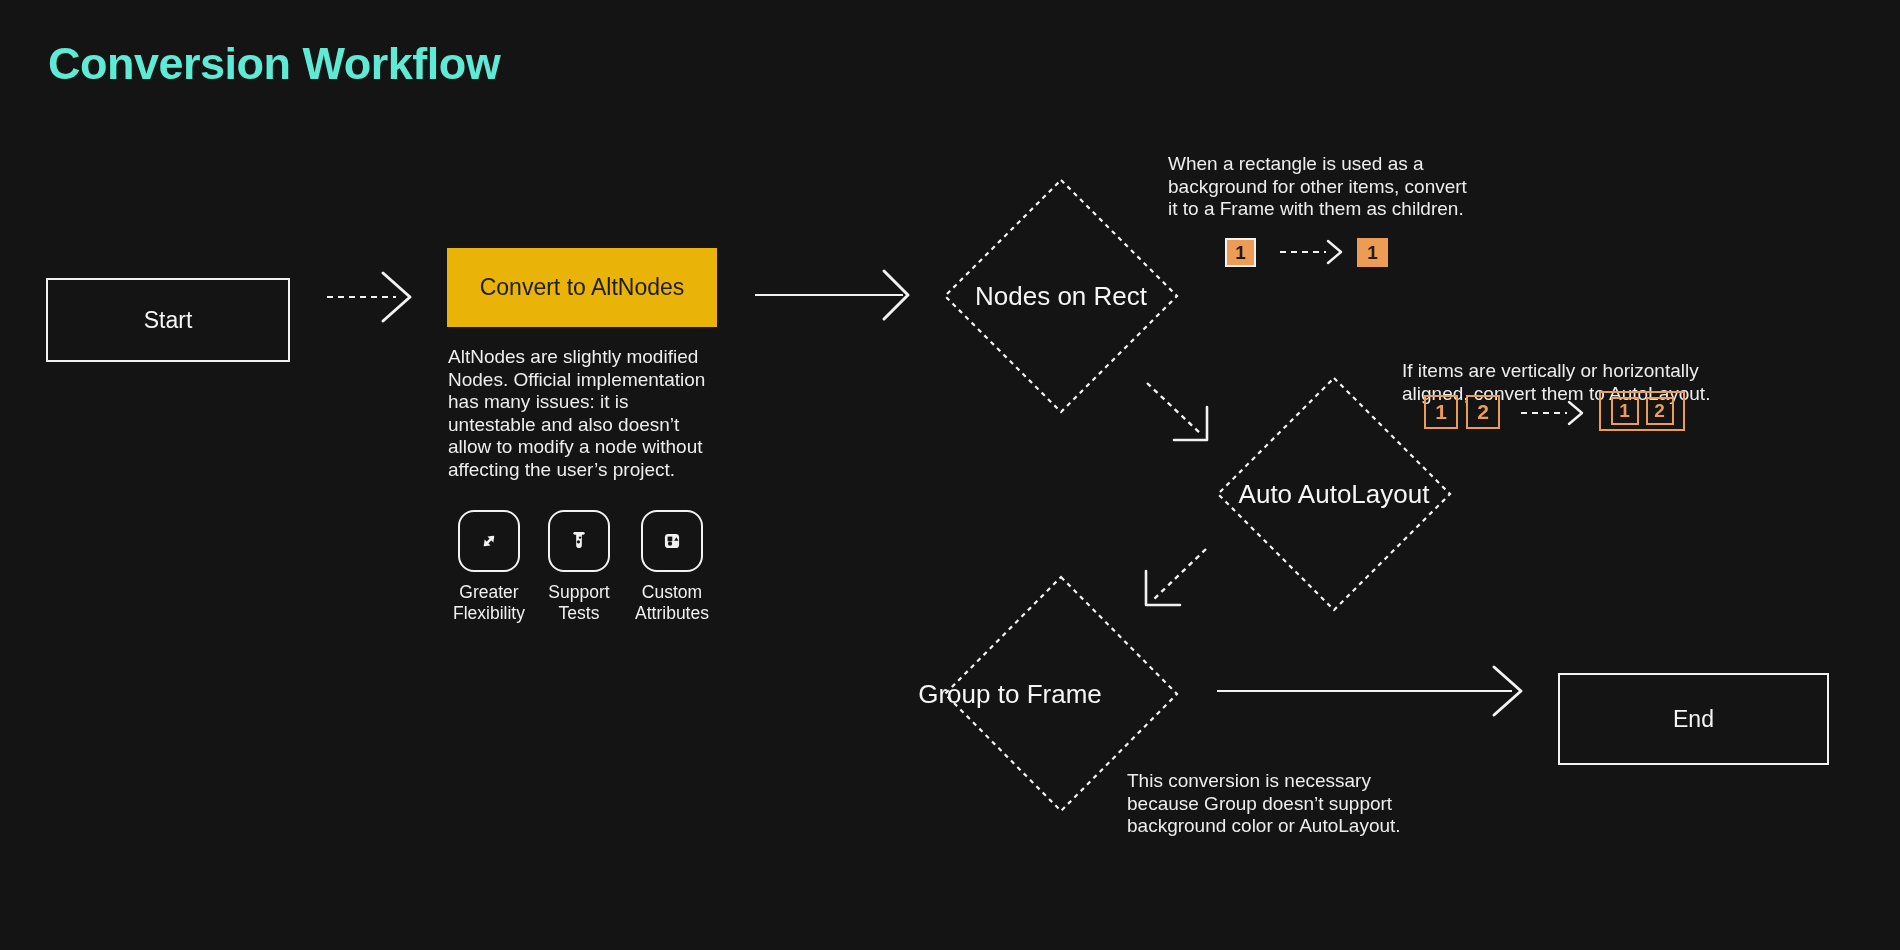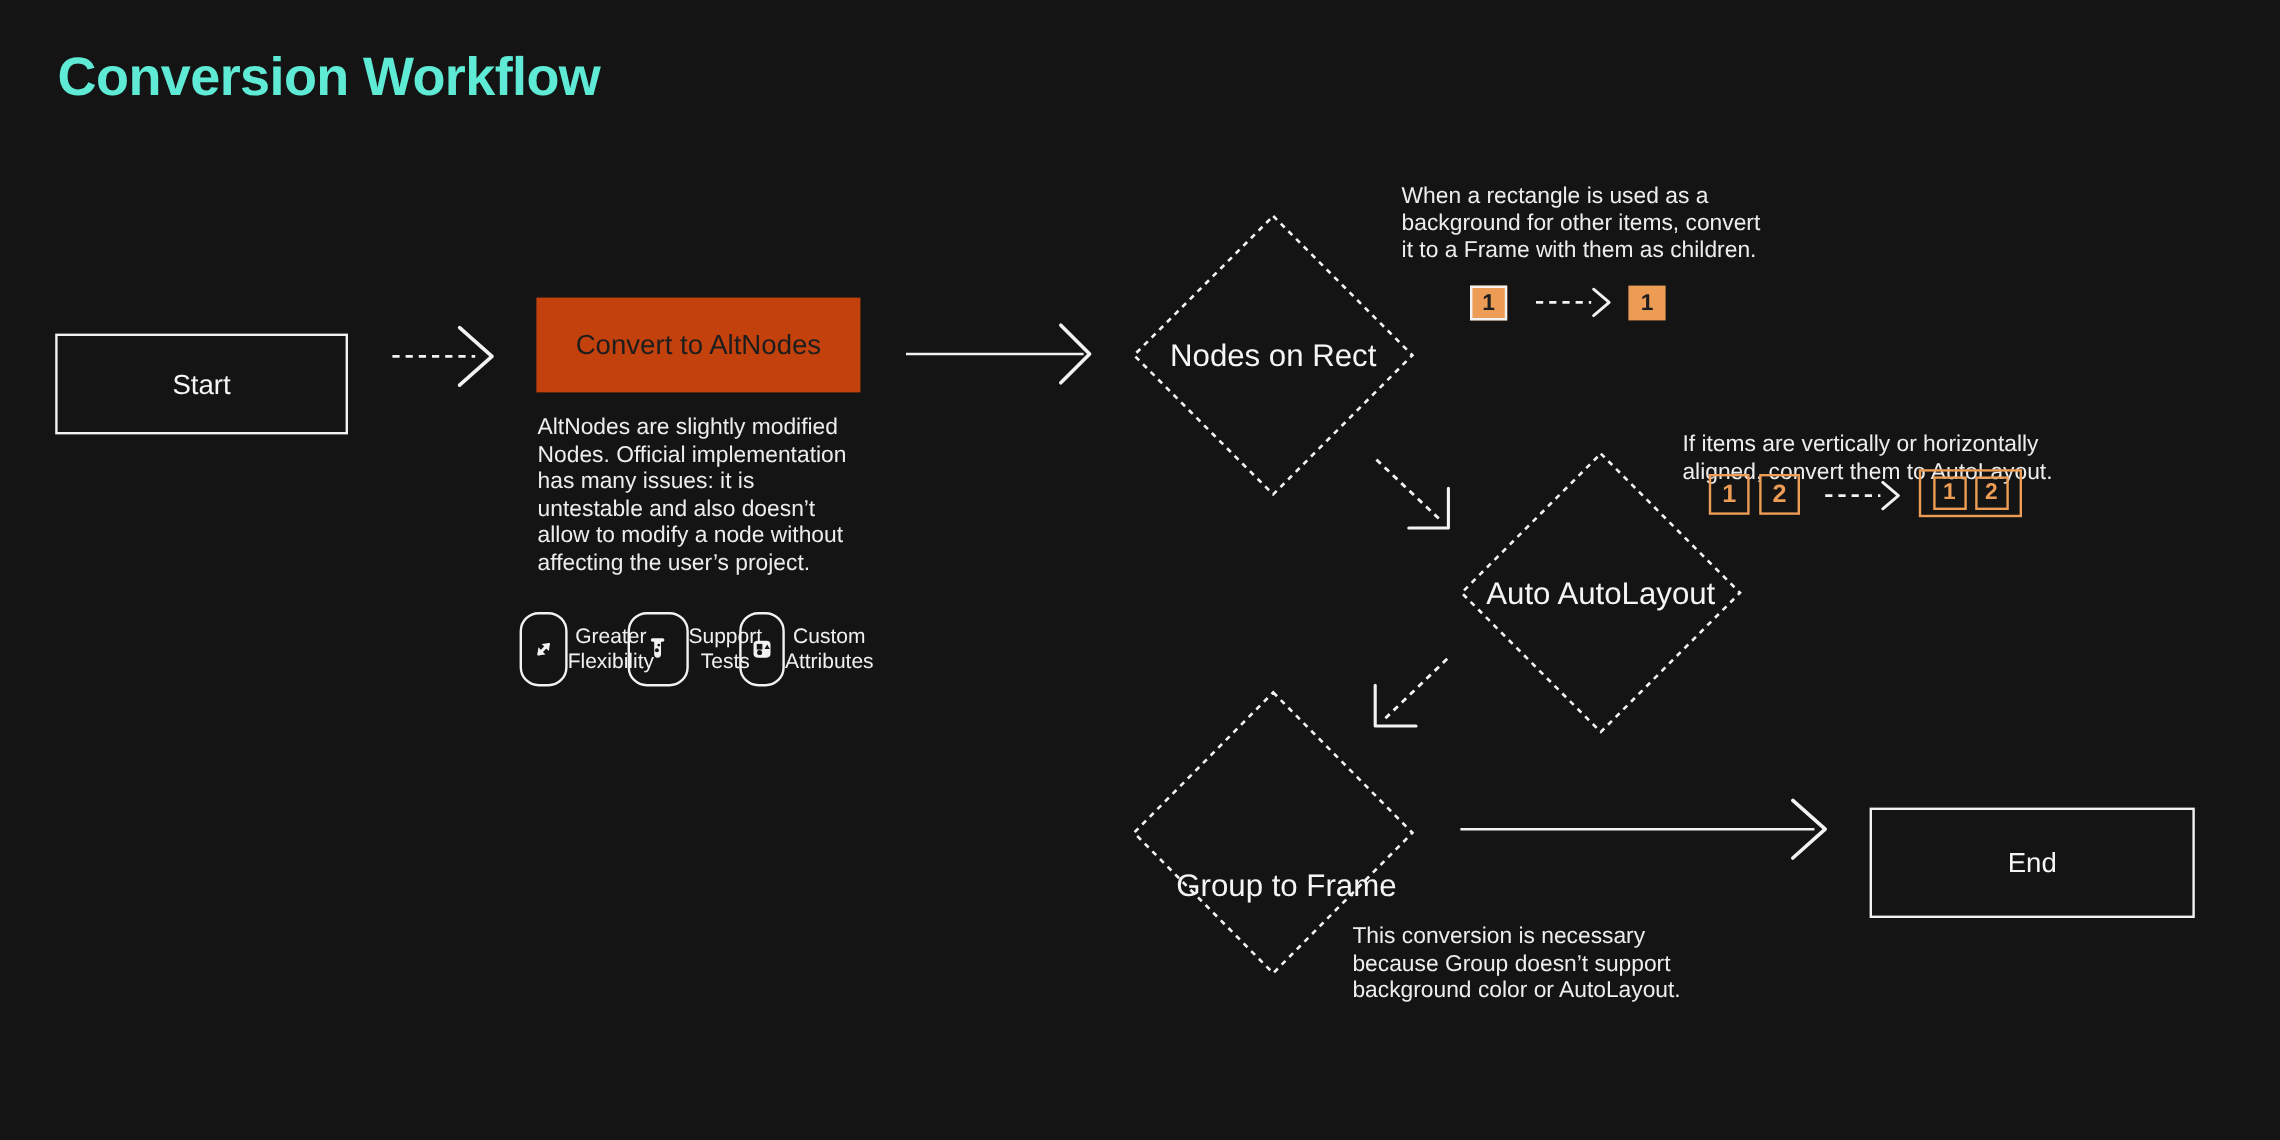"Convert to AltNodes" .convert-box { background: #c2410c -> #eab308 }
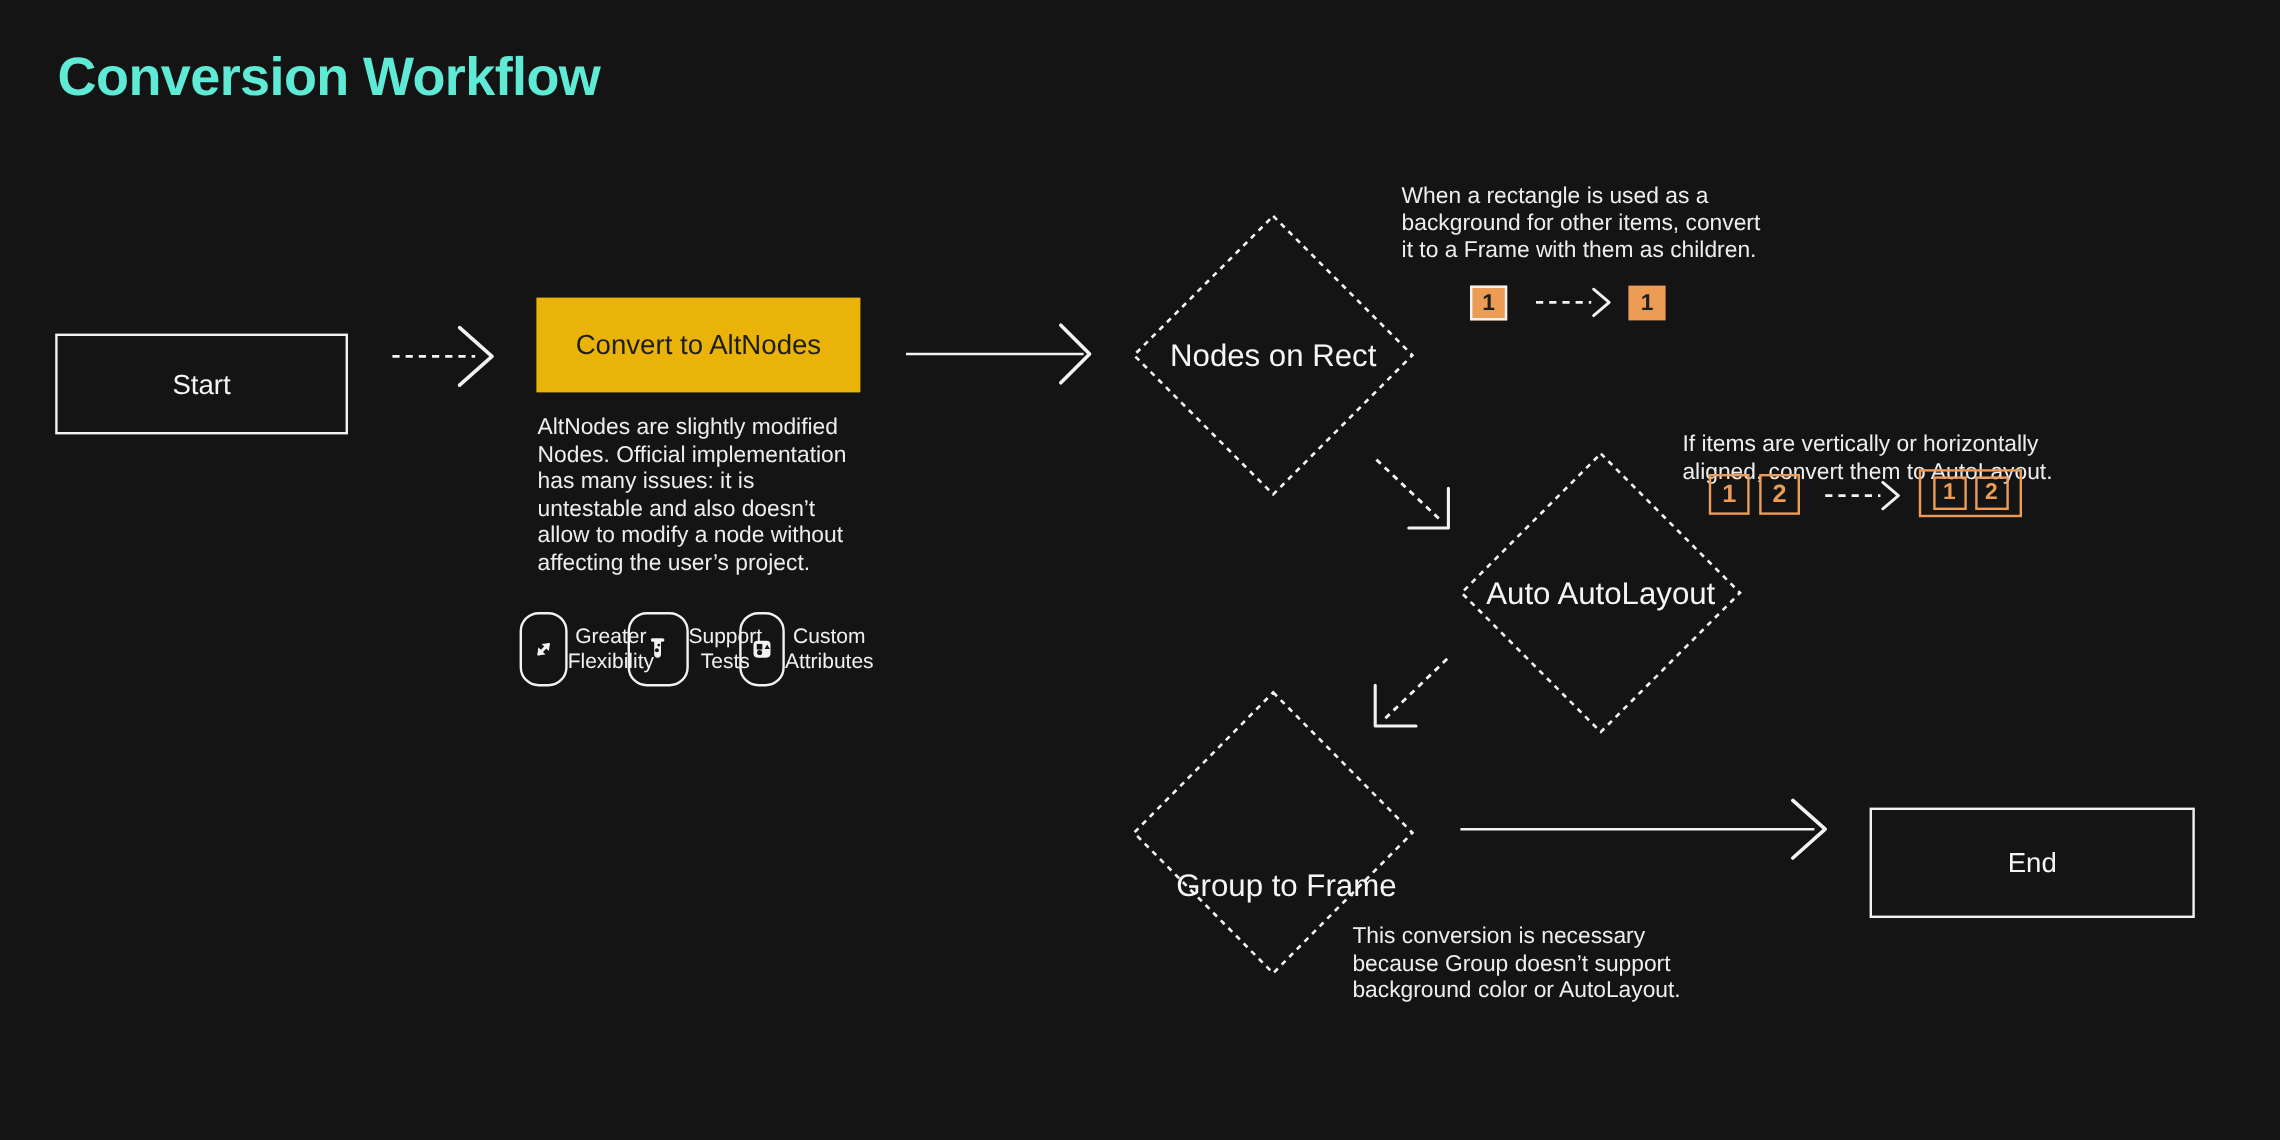"Greater" .feature { align-items: flex-start -> center; flex-direction: none -> column }
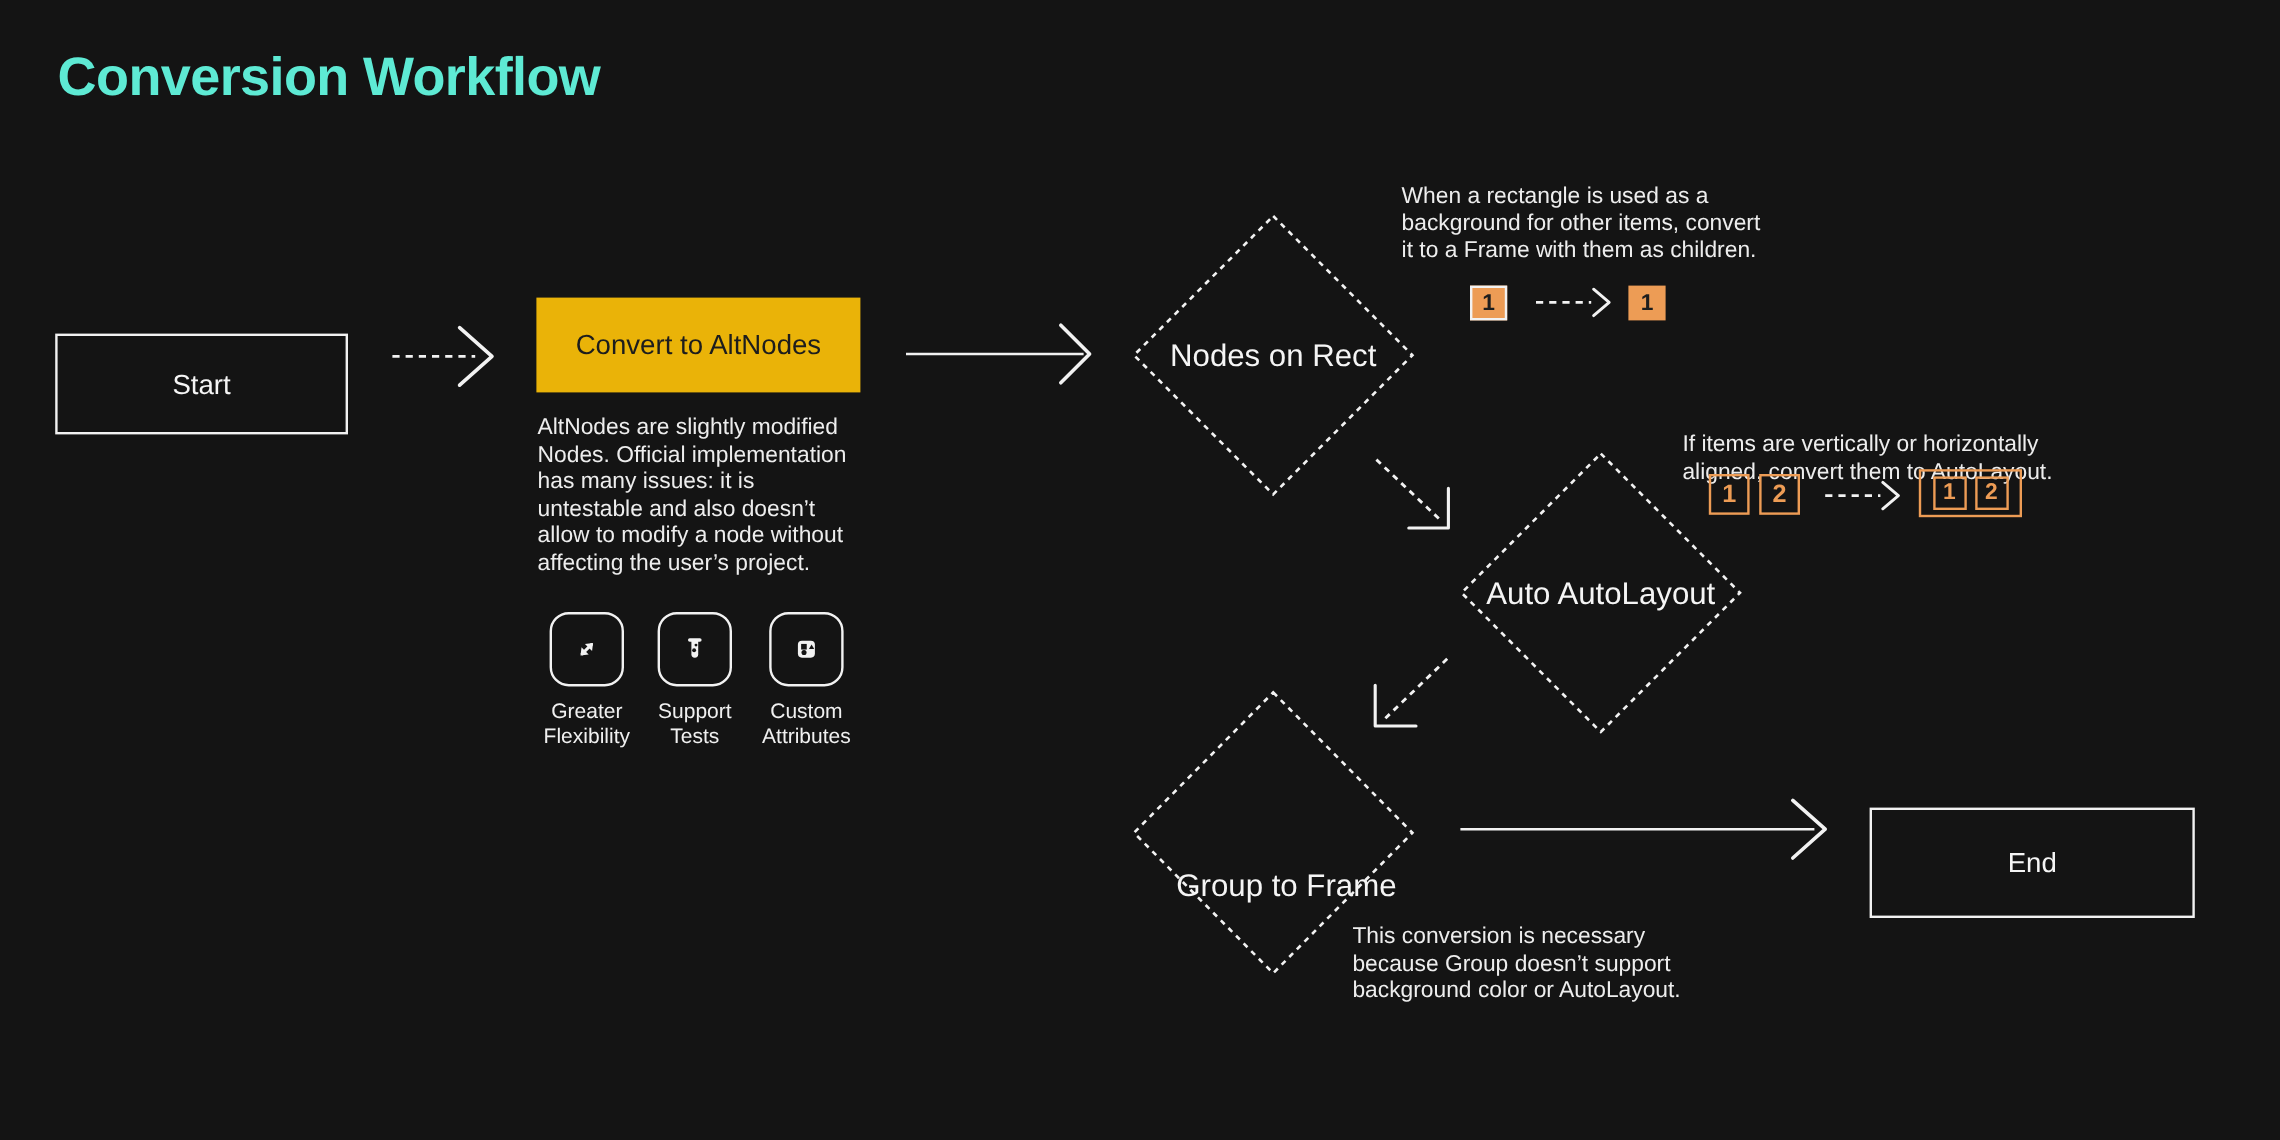"Group to Frame" .label-group-to-frame { left: 956px -> 894px; margin-top: 44px -> none }
